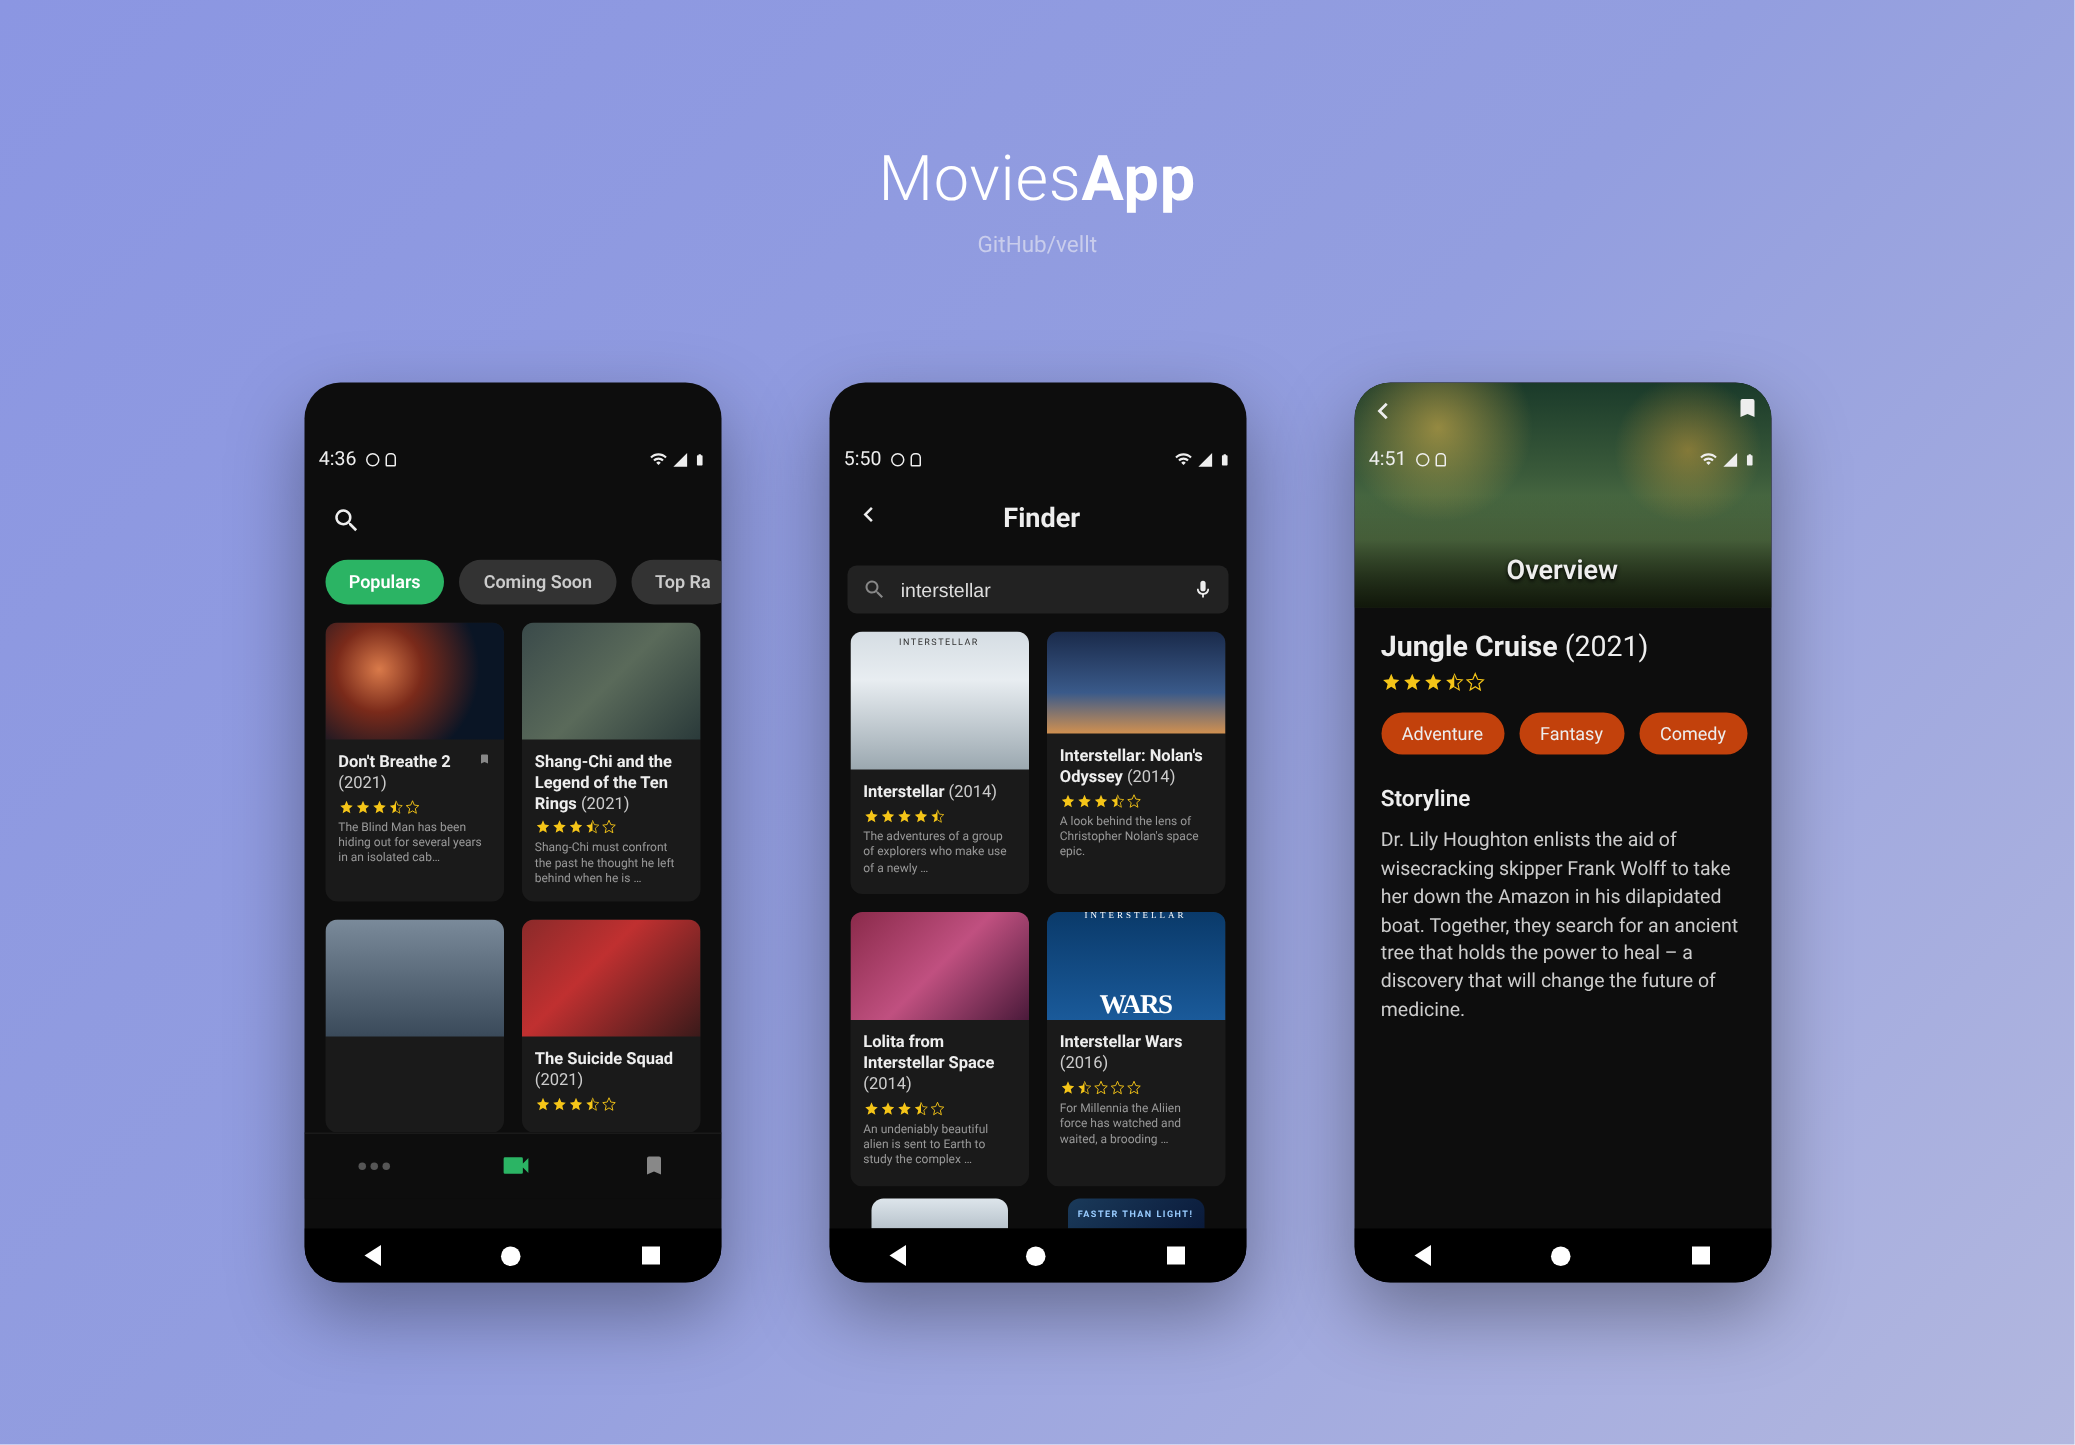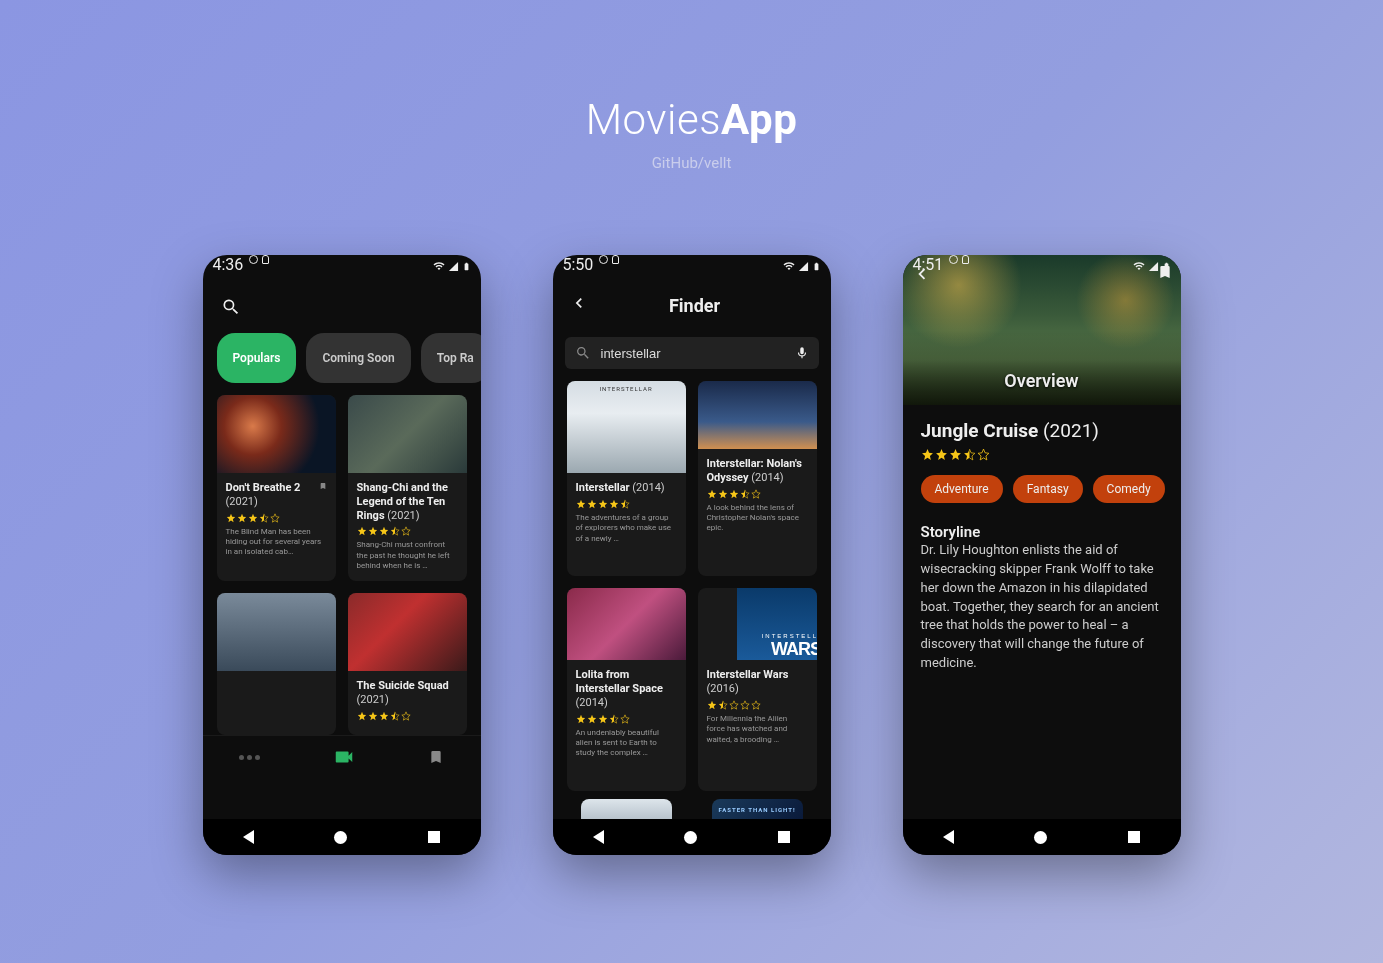"4:36" .statusbar { align-items: none -> center; font-size: 16px -> 13px; margin-top: none -> 40px }
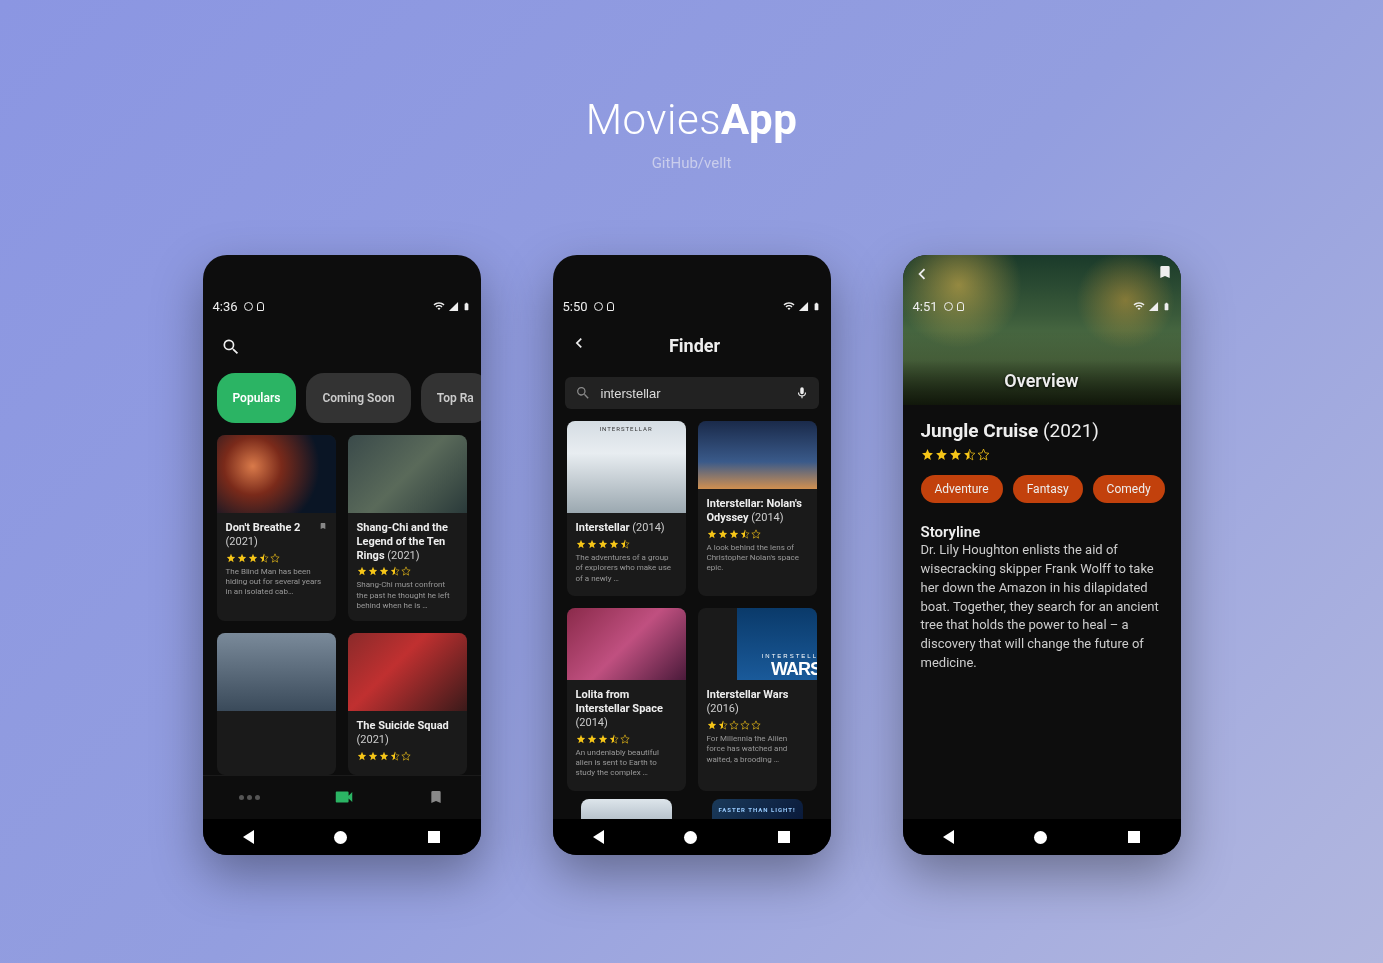"Populars" .chip { padding: 18px 16px -> 8px 16px }
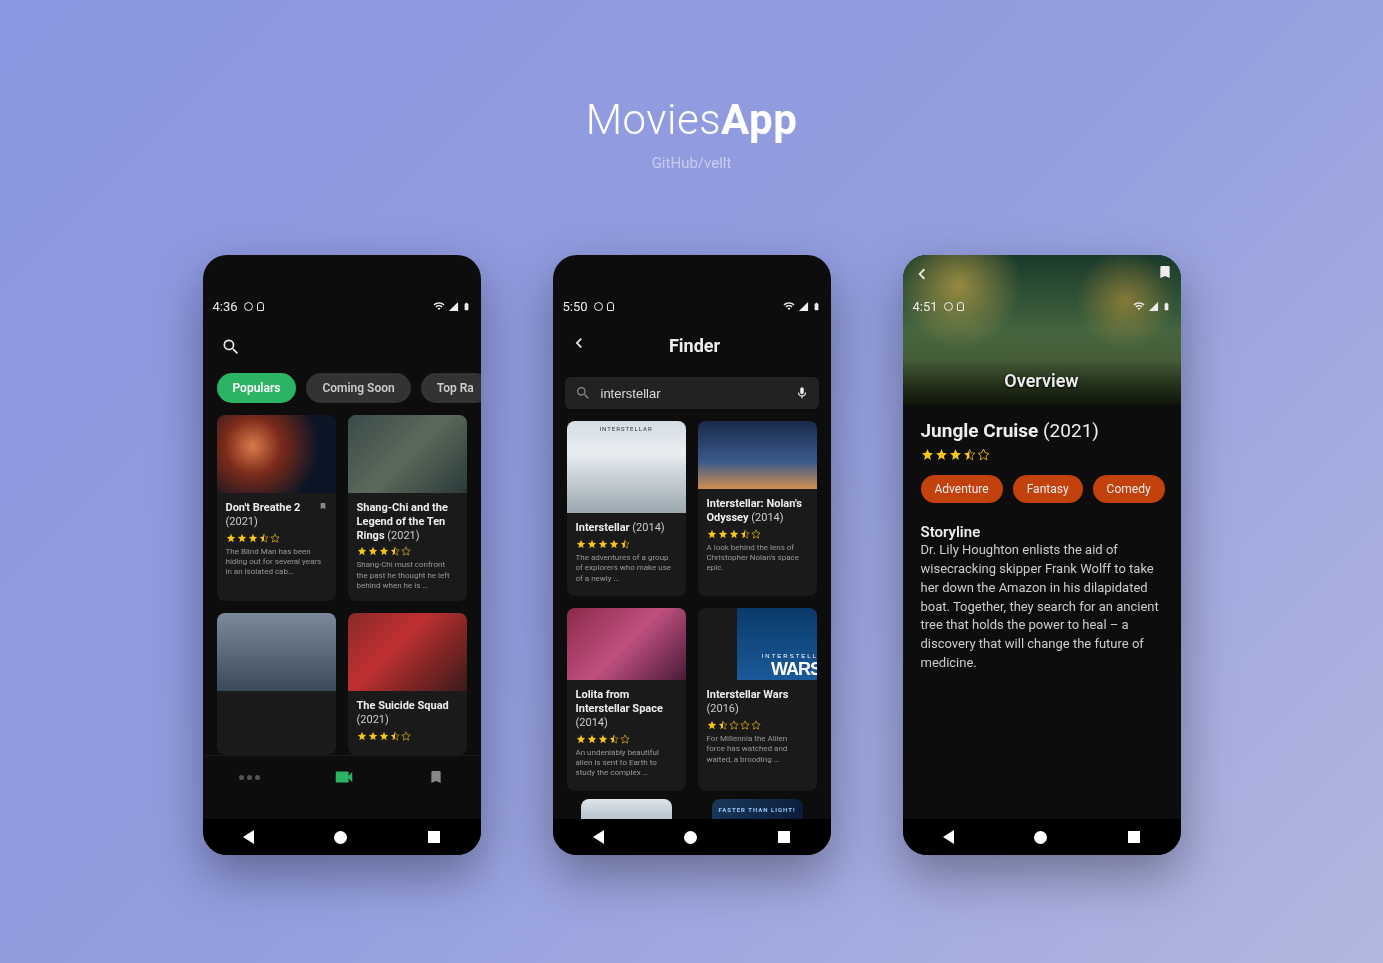"Dr. Lily Houghton enlists the" .storyline-t { margin-top: none -> 11px }
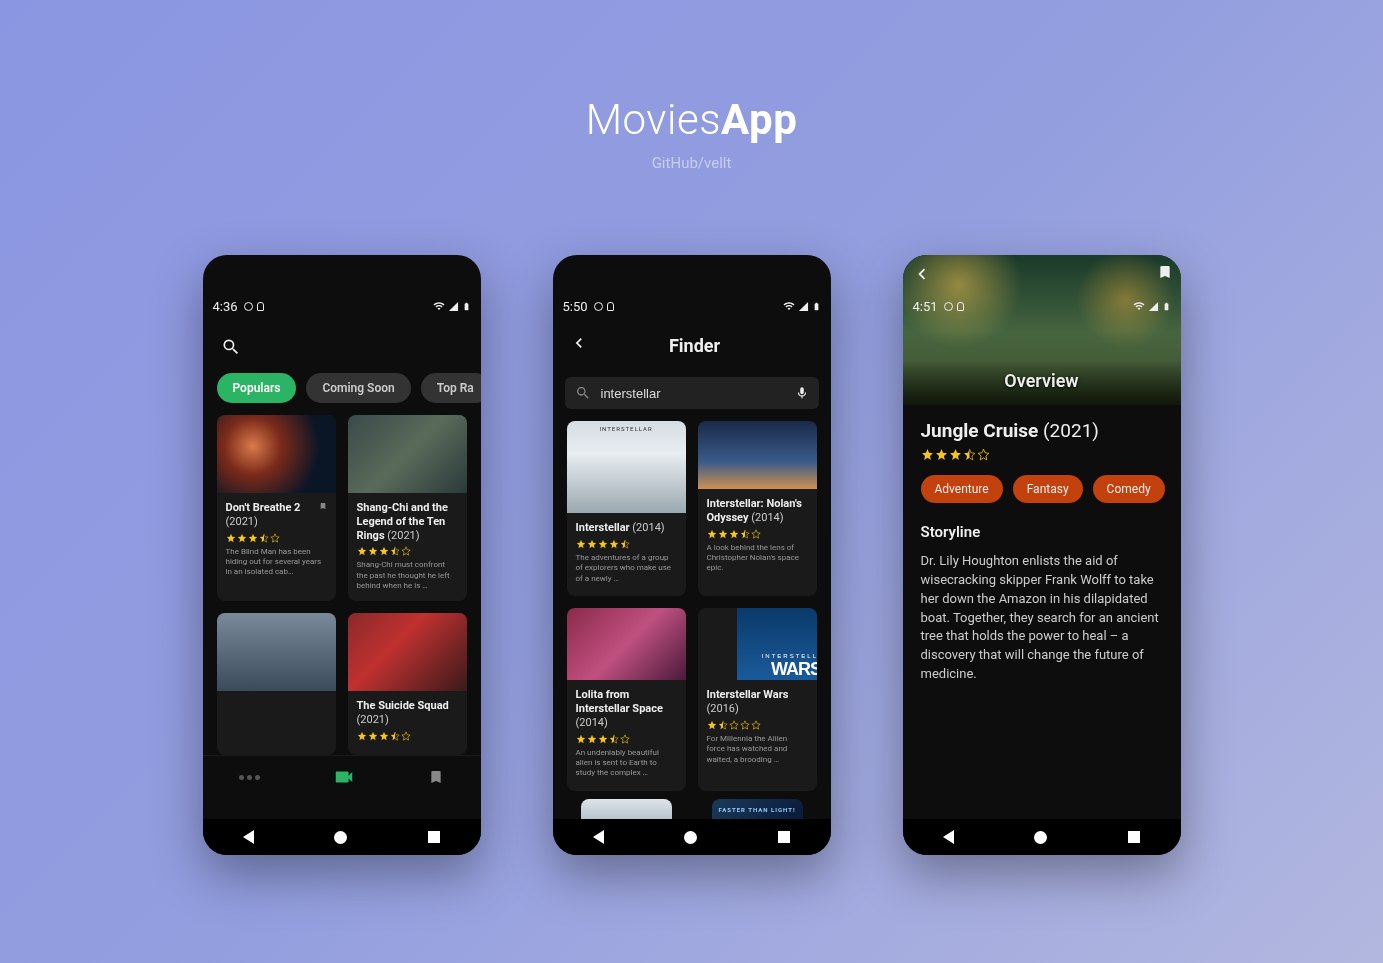"WARS" .poster.wars { font-family: Liberation Sans, sans-serif -> Liberation Serif, serif; justify-content: flex-end -> space-between; margin-left: 39px -> none }
